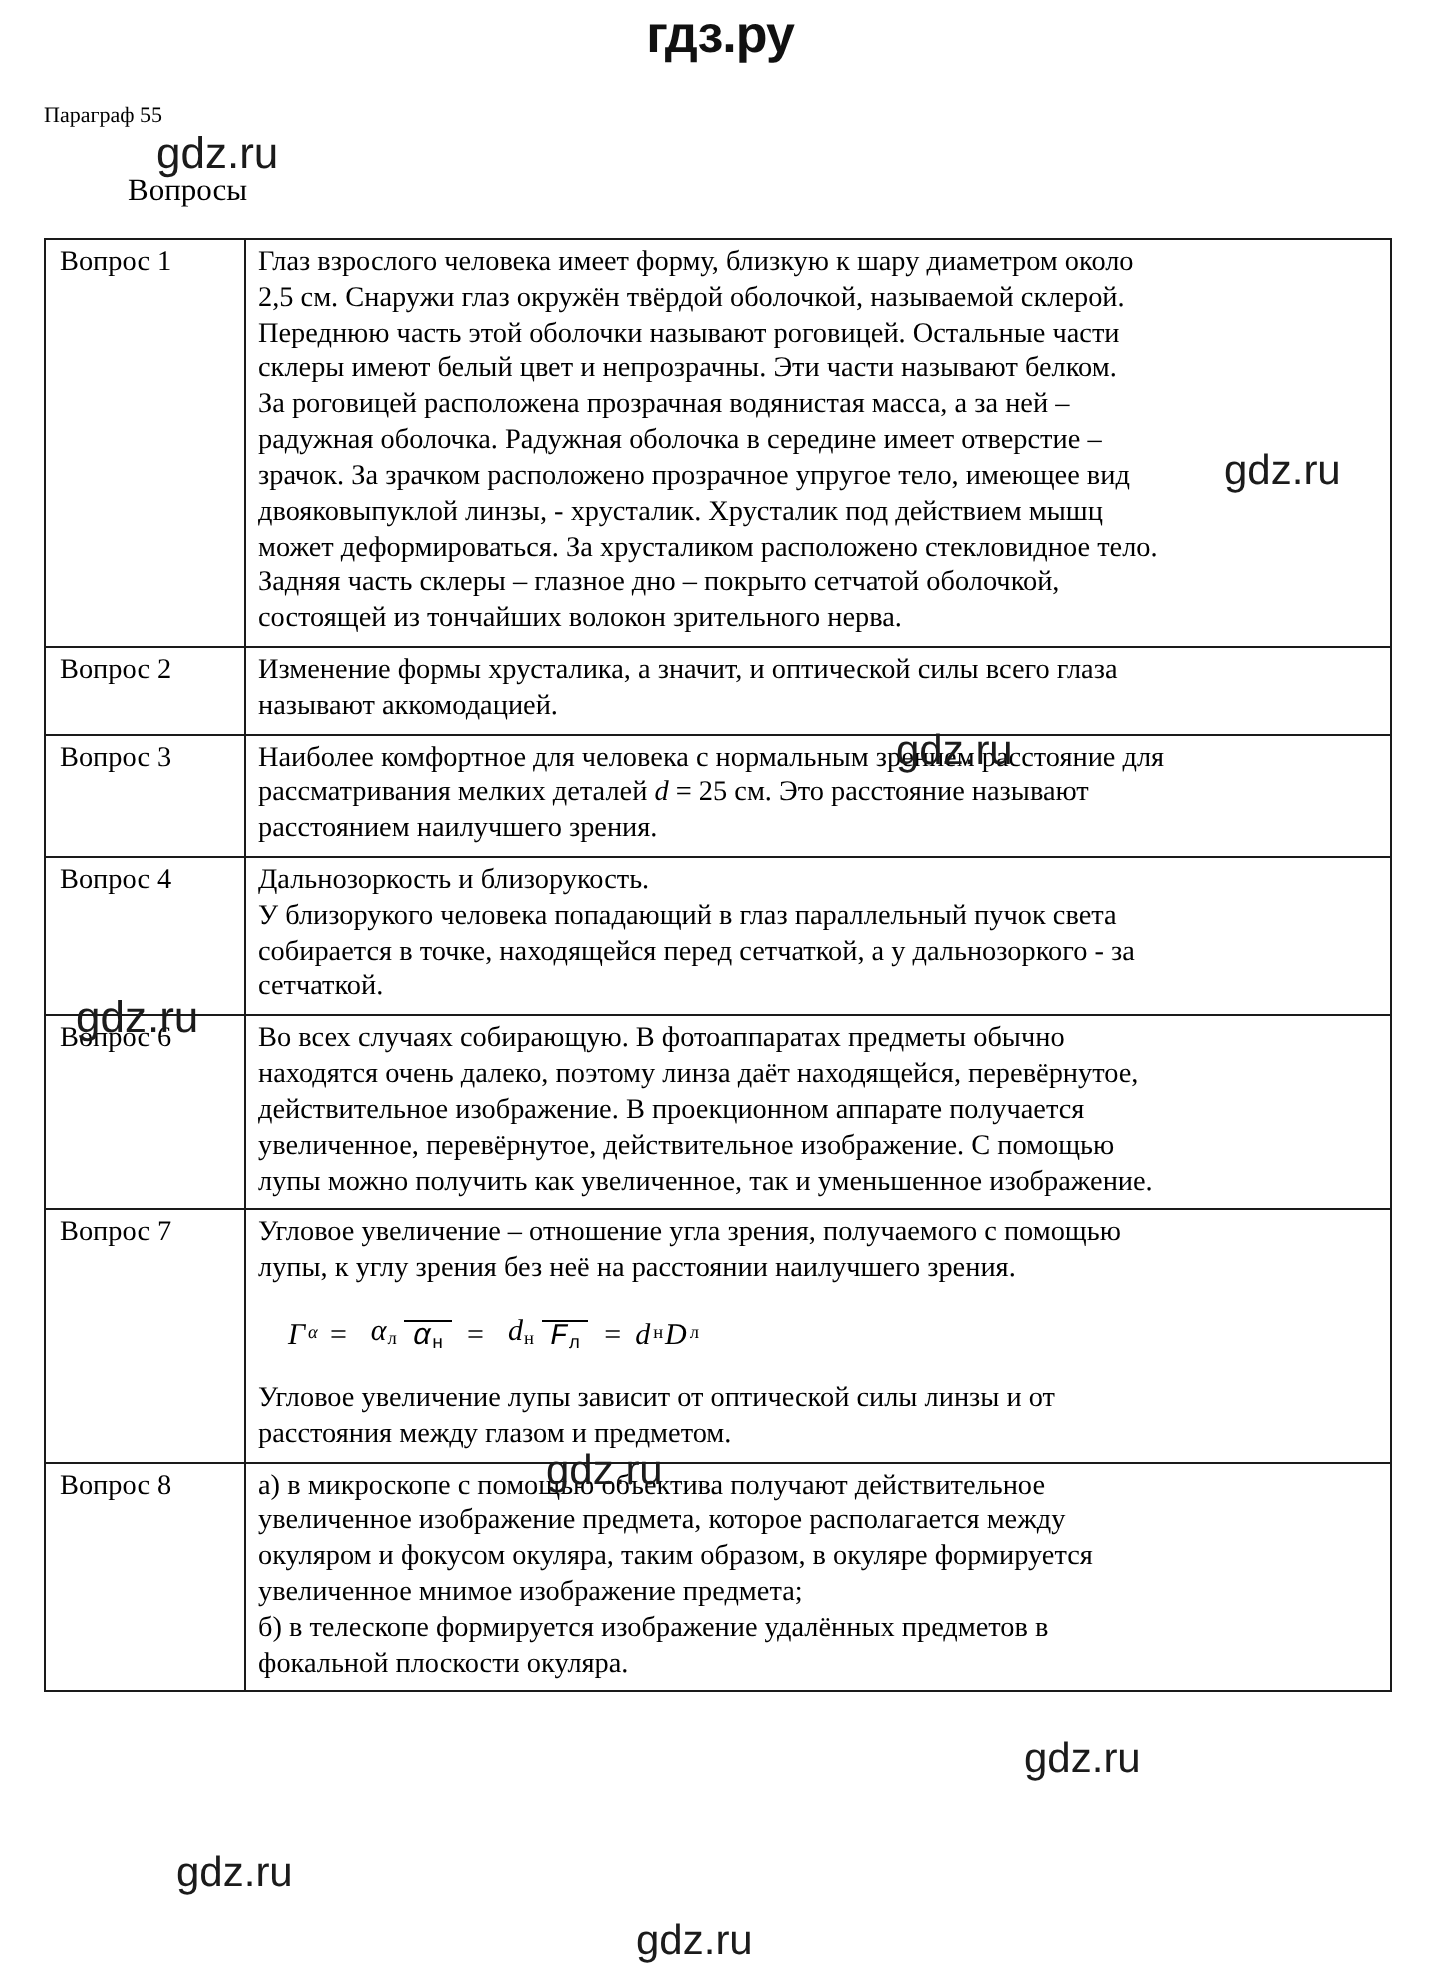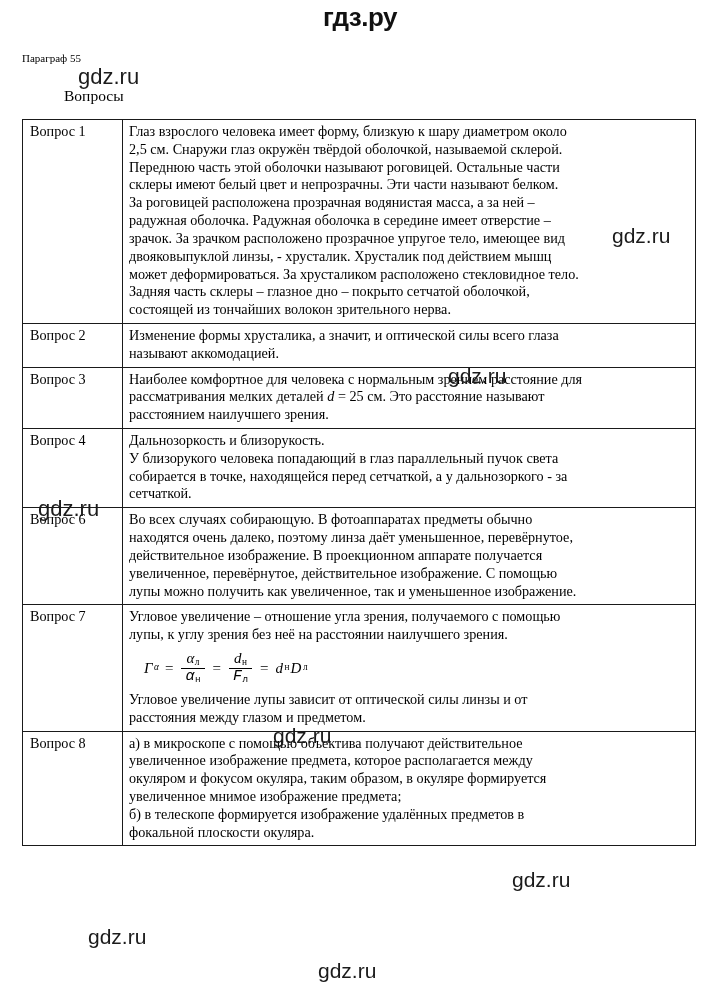"находятся очень далеко, поэтому линза" p { text: уменьшенное -> находящейся }
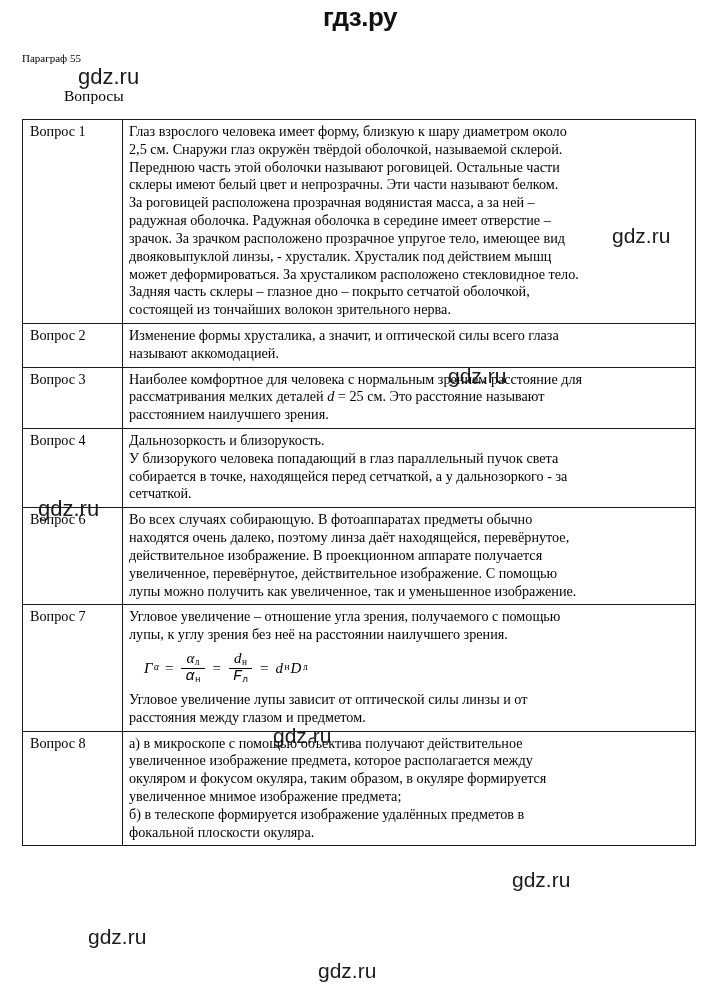"αл" .frac { flex-direction: column -> row }
